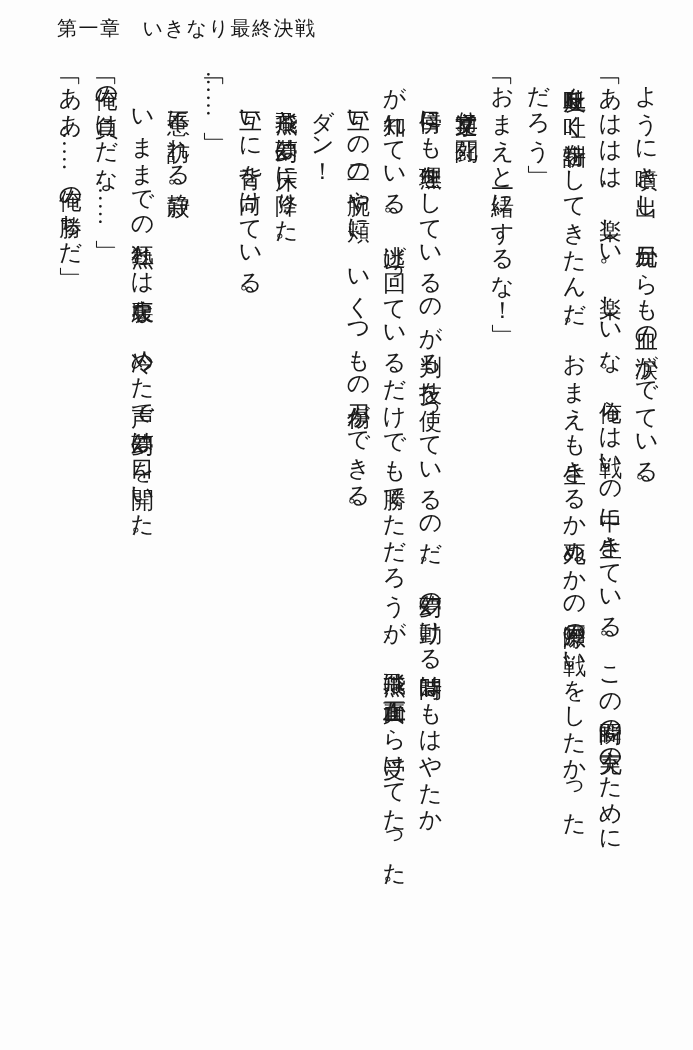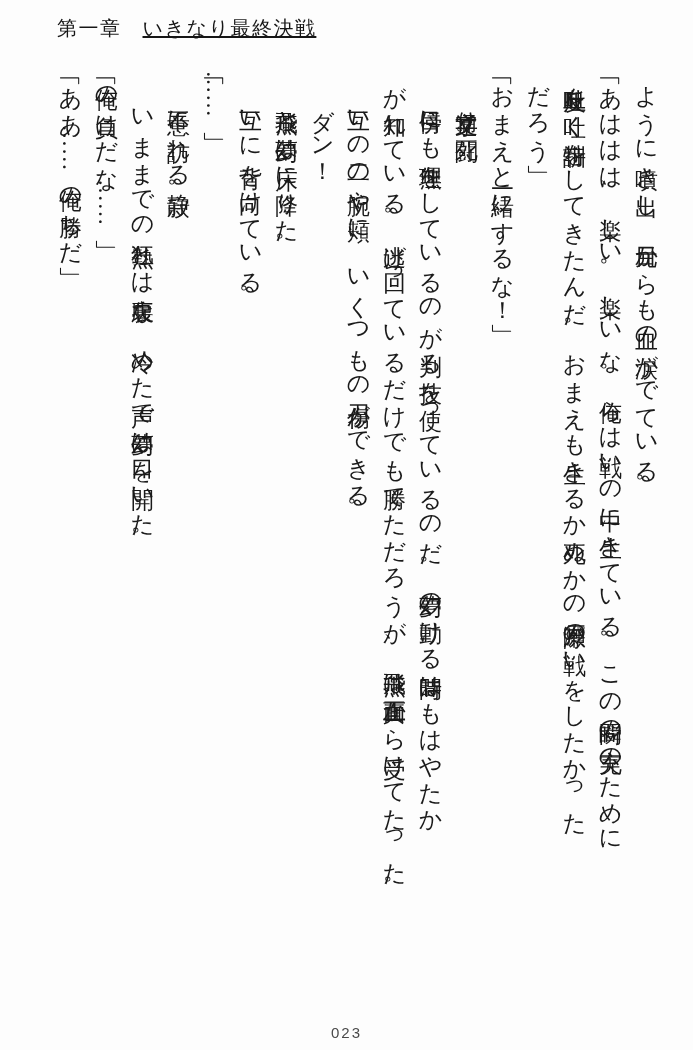"いきなり最終決戦" .running-head .chapter-title { text-decoration: underline -> none }
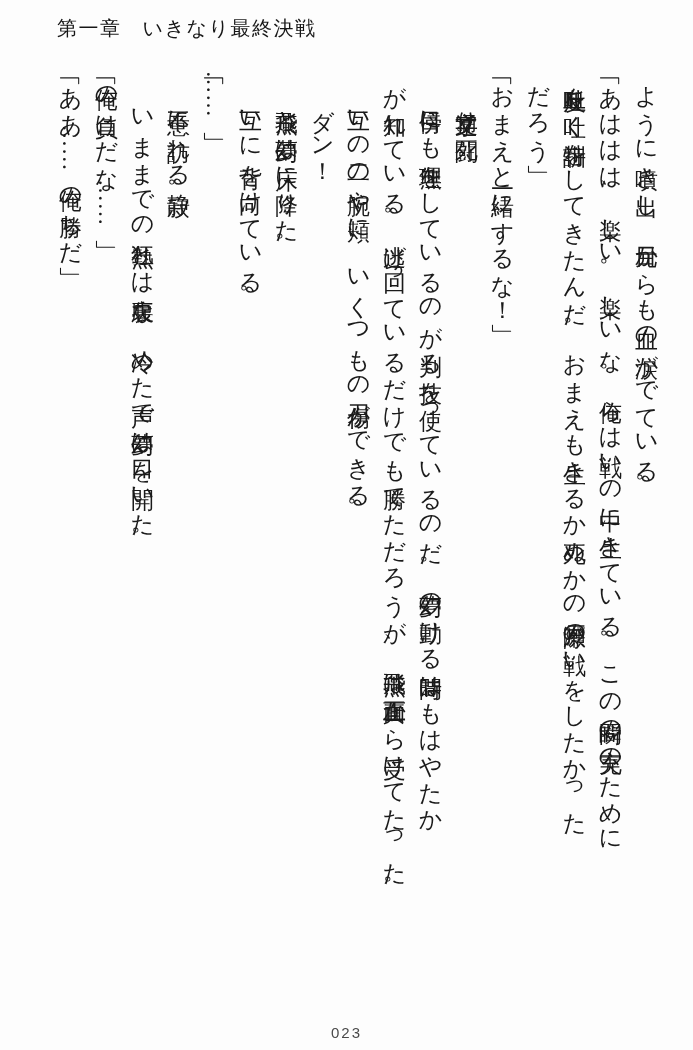"023" div.folio { html: <div>023</div> -> none }
